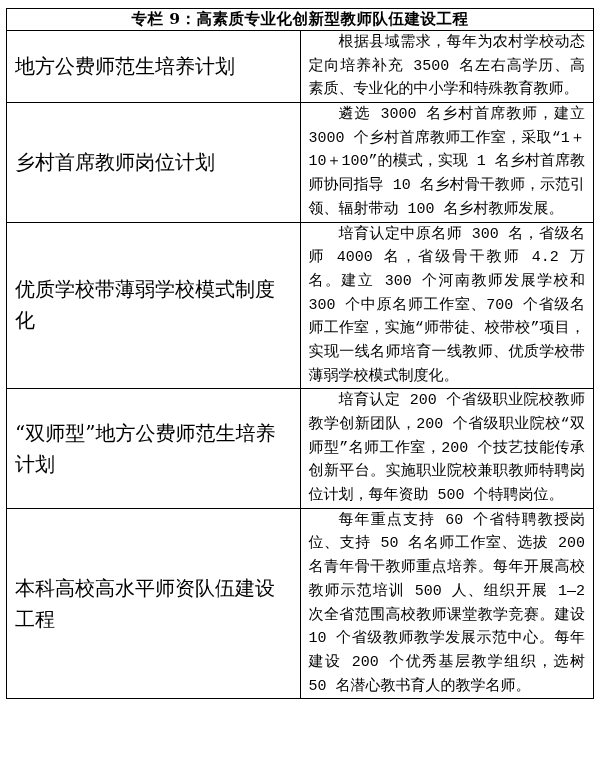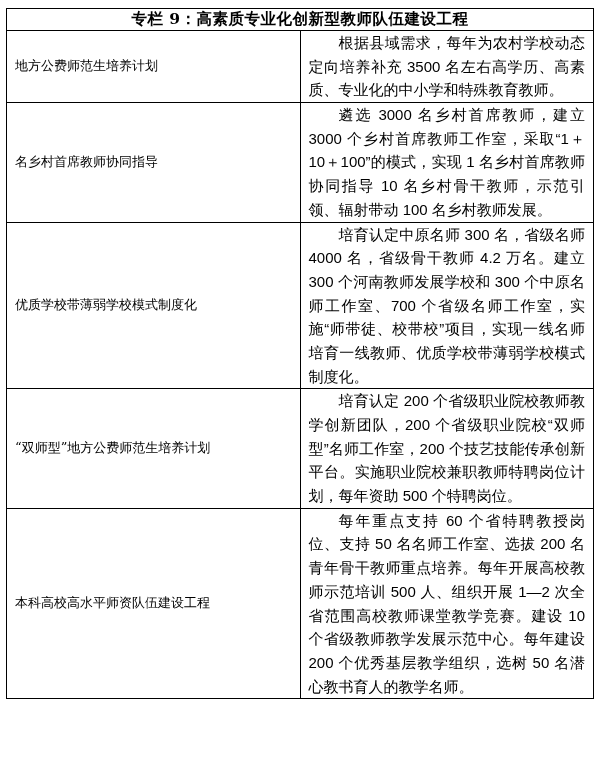"根据县域需求，每年为农村学校动态定向培养补充 3500" .content-cell { font-family: Liberation Sans, sans-serif -> Liberation Mono, monospace }
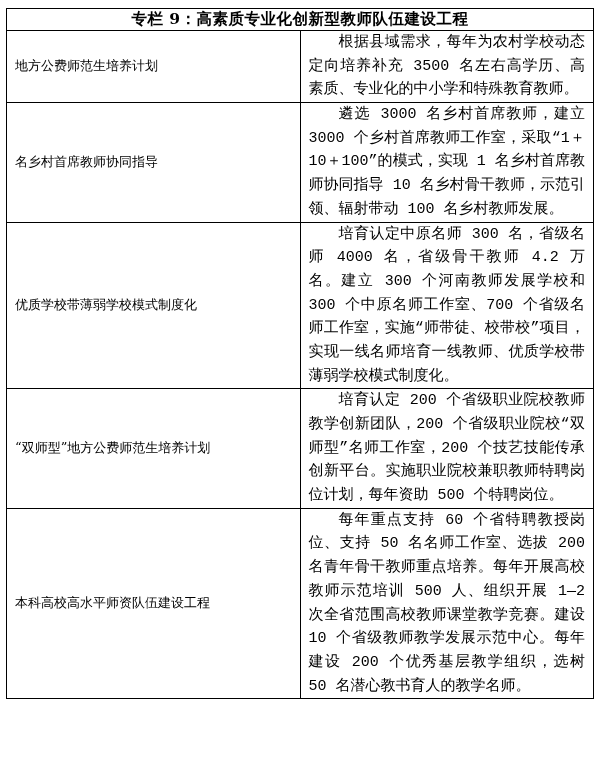"地方公费师范生培养计划" .label-cell { font-size: 13px -> 20px }
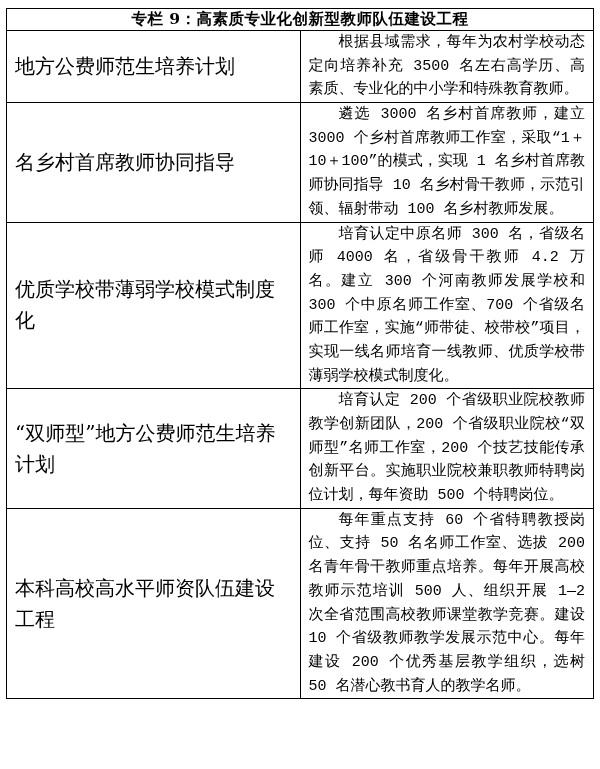"名乡村首席教师协同指导" td.label-cell { text: 名乡村首席教师协同指导 -> 乡村首席教师岗位计划 }
